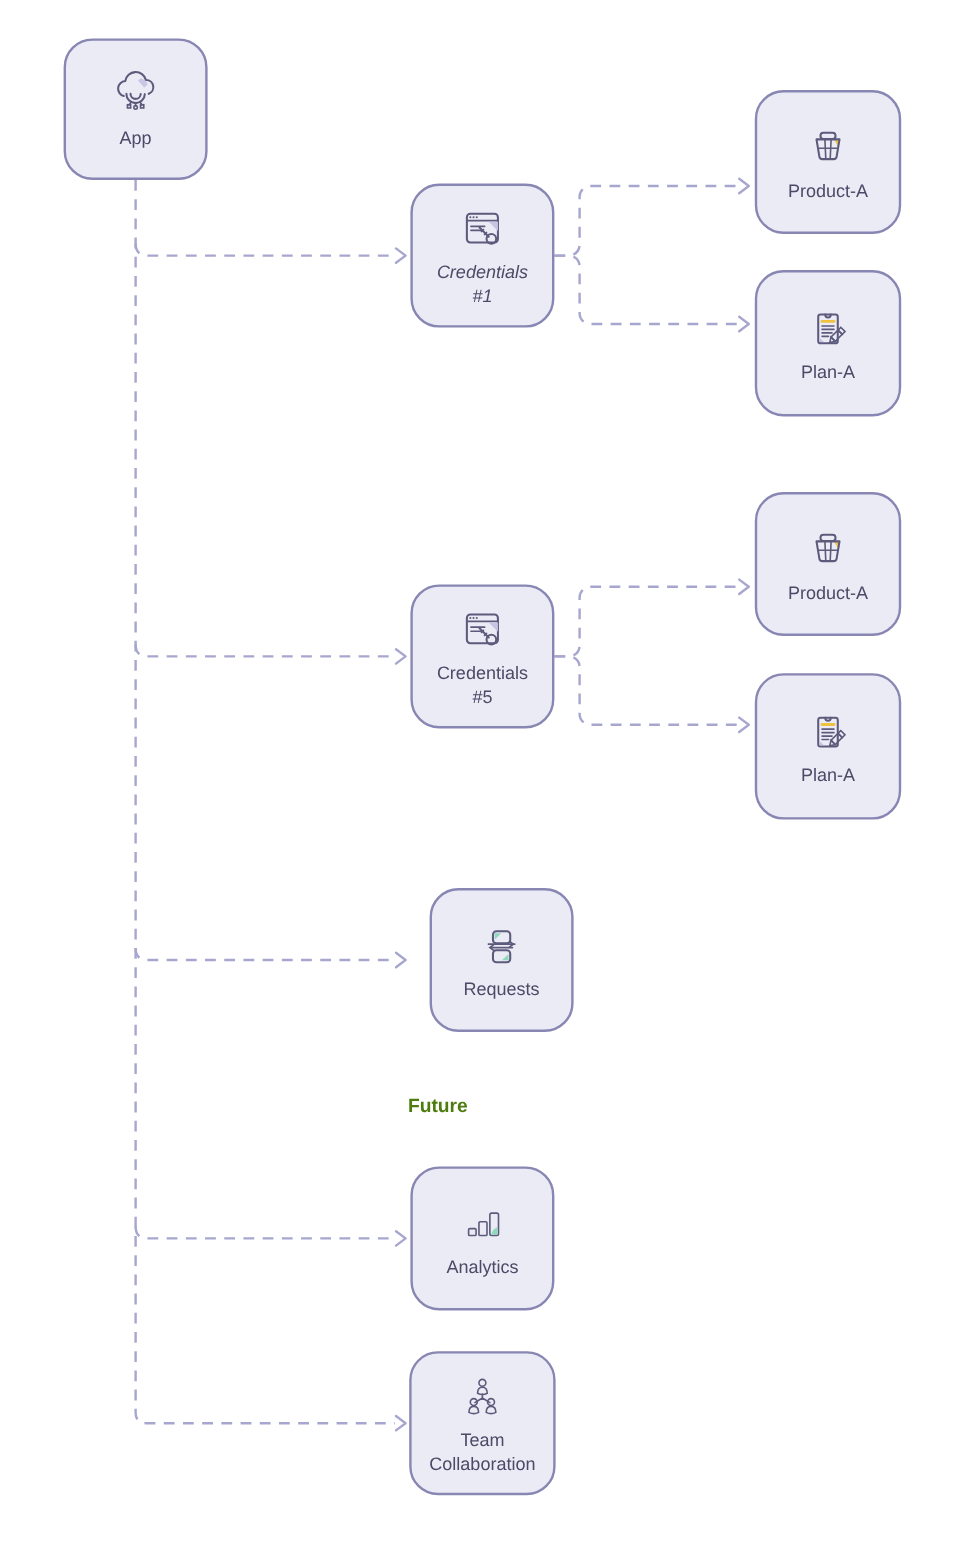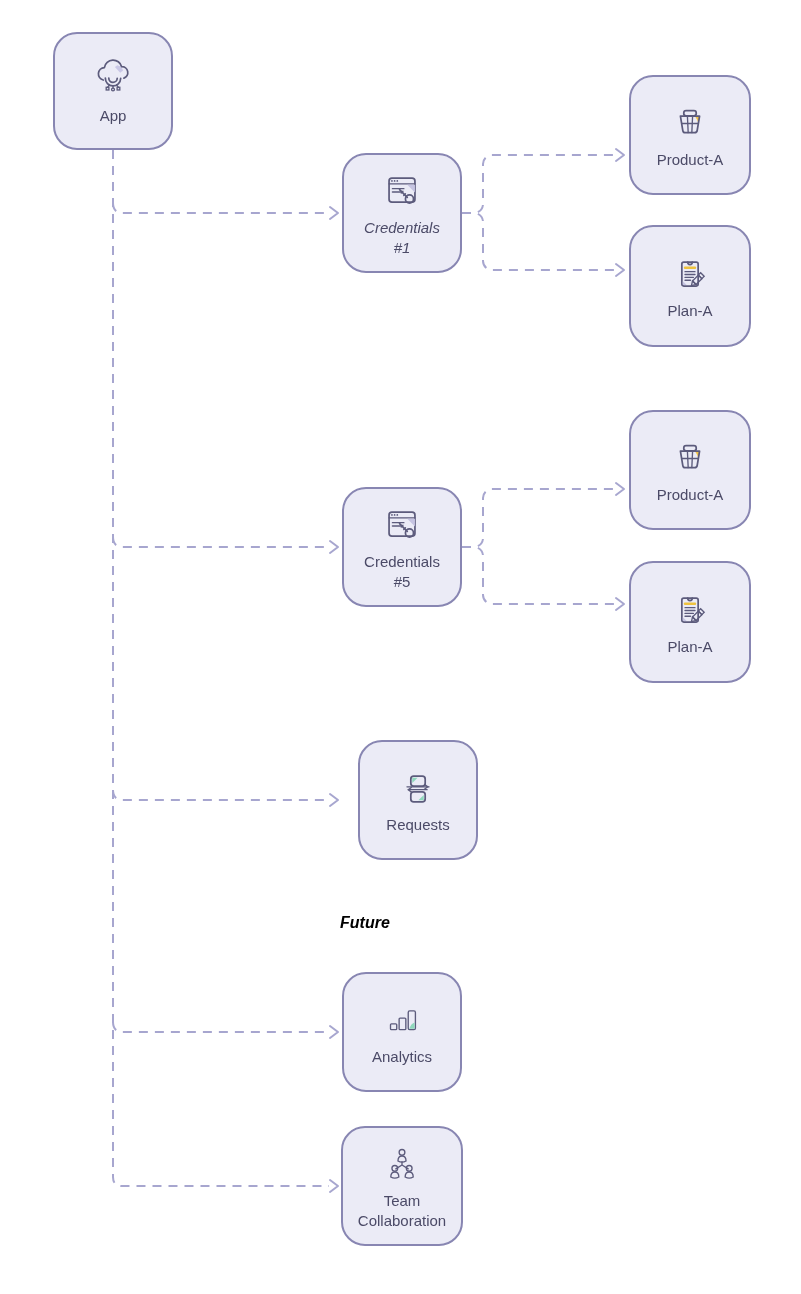"Future" .future { color: #000000 -> #4d7c0f; font-style: italic -> none }
